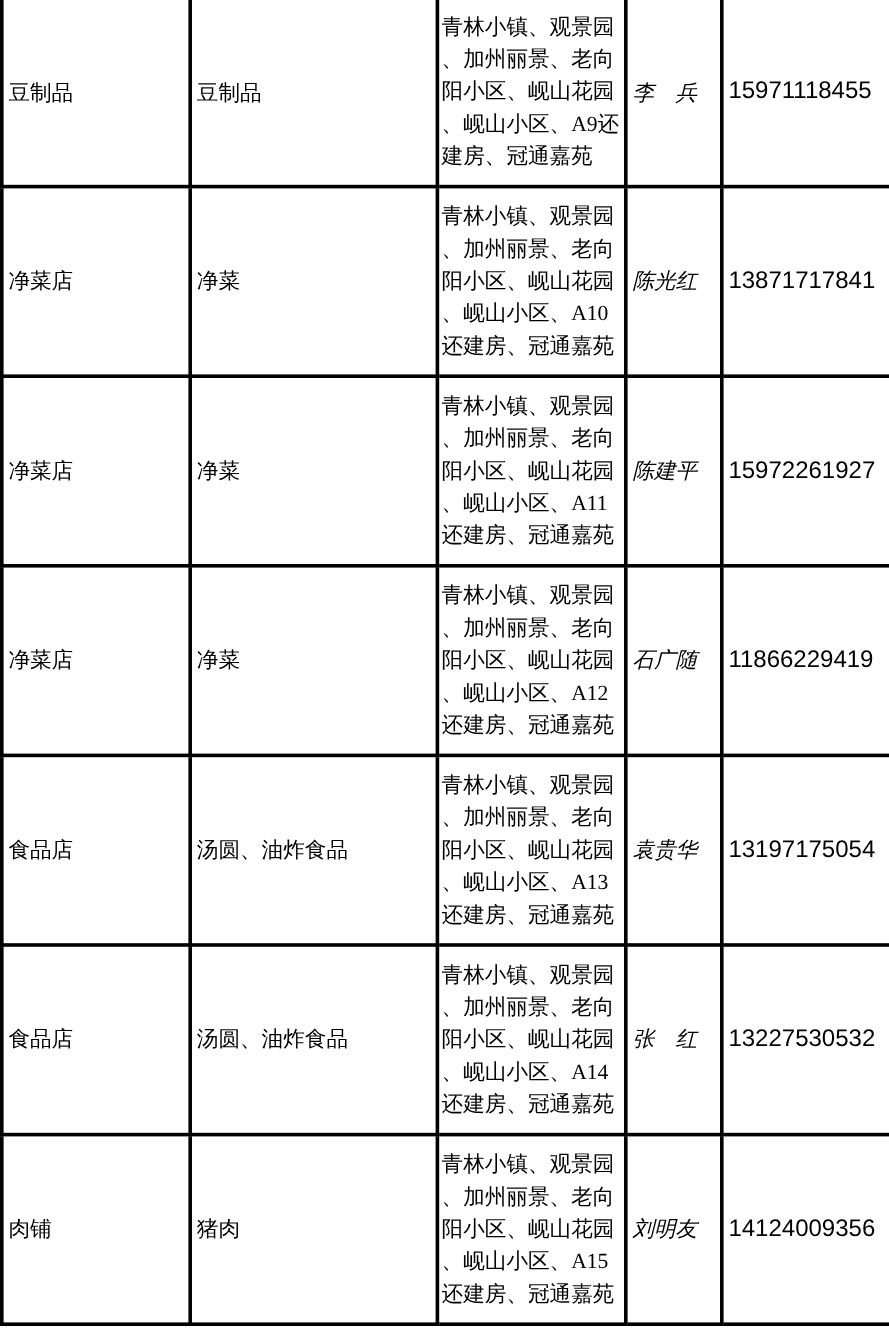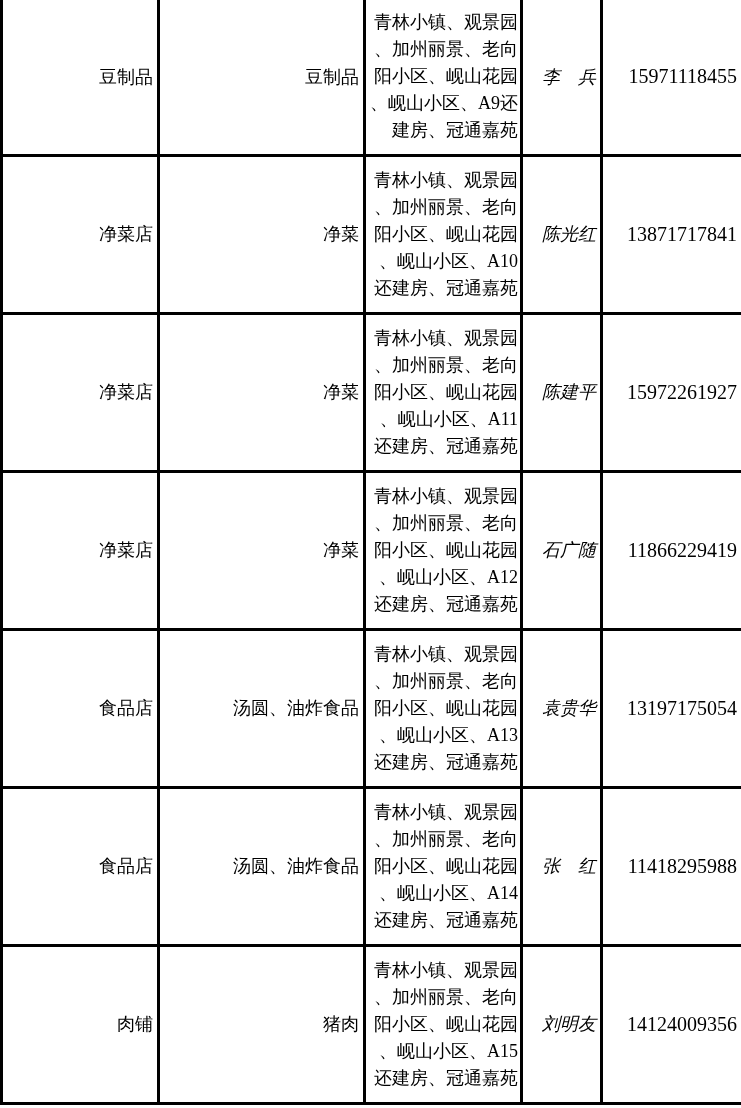"青林小镇、观景园" .doc-table td { text-align: right -> left }
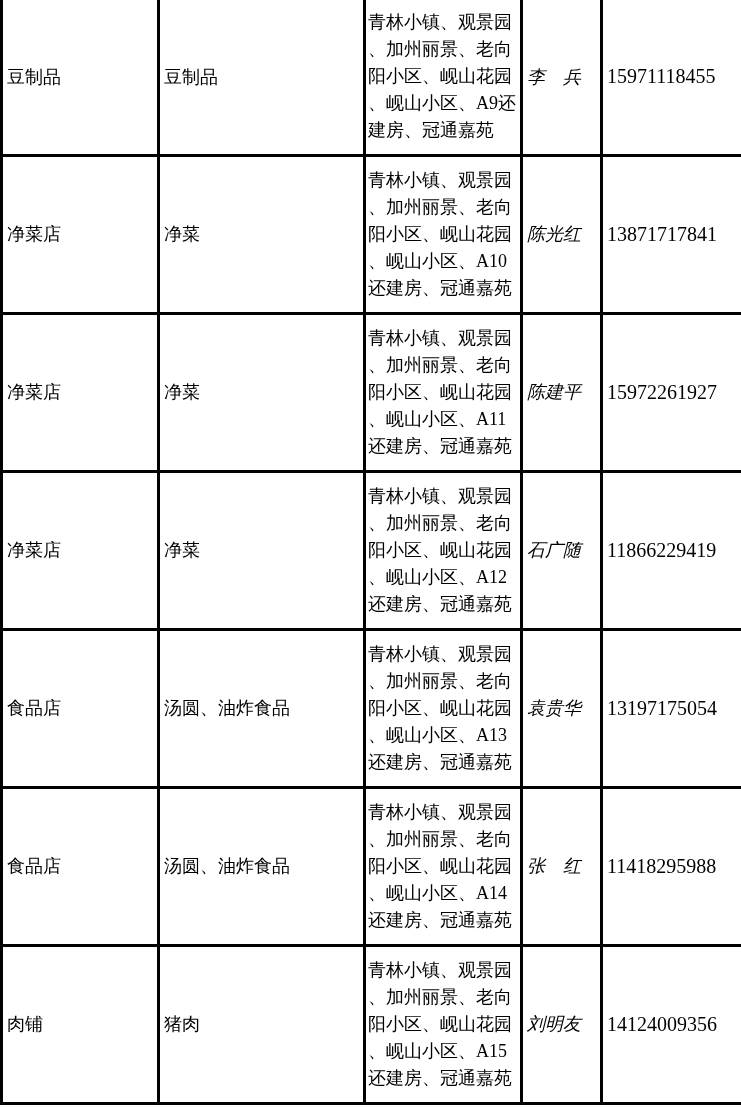"15971118455" td.phone-cell { font-family: Liberation Serif, serif -> Liberation Sans, sans-serif }
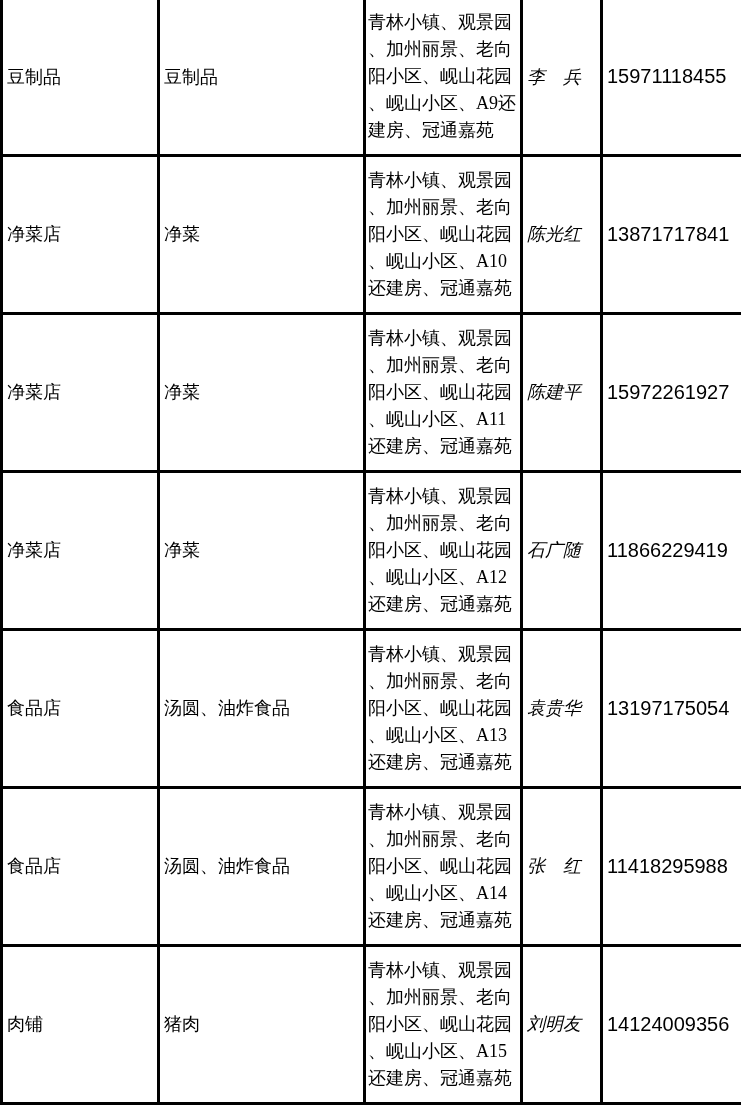"11418295988" td.phone-cell { text: 11418295988 -> 13227530532 }
